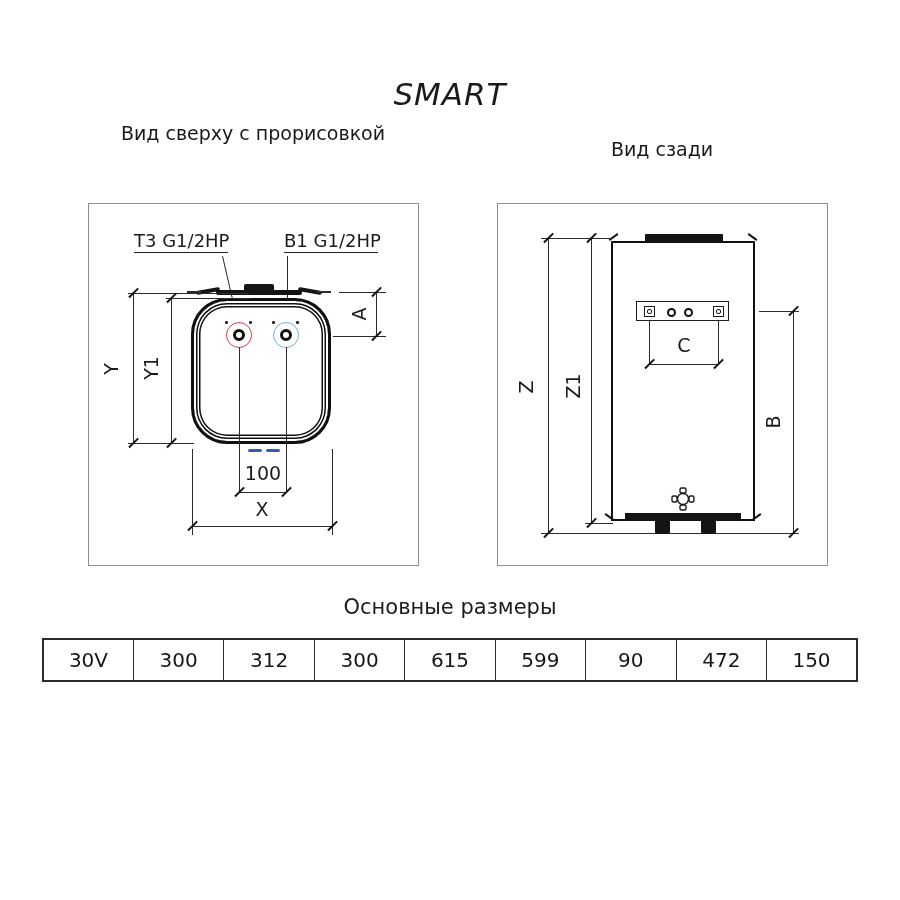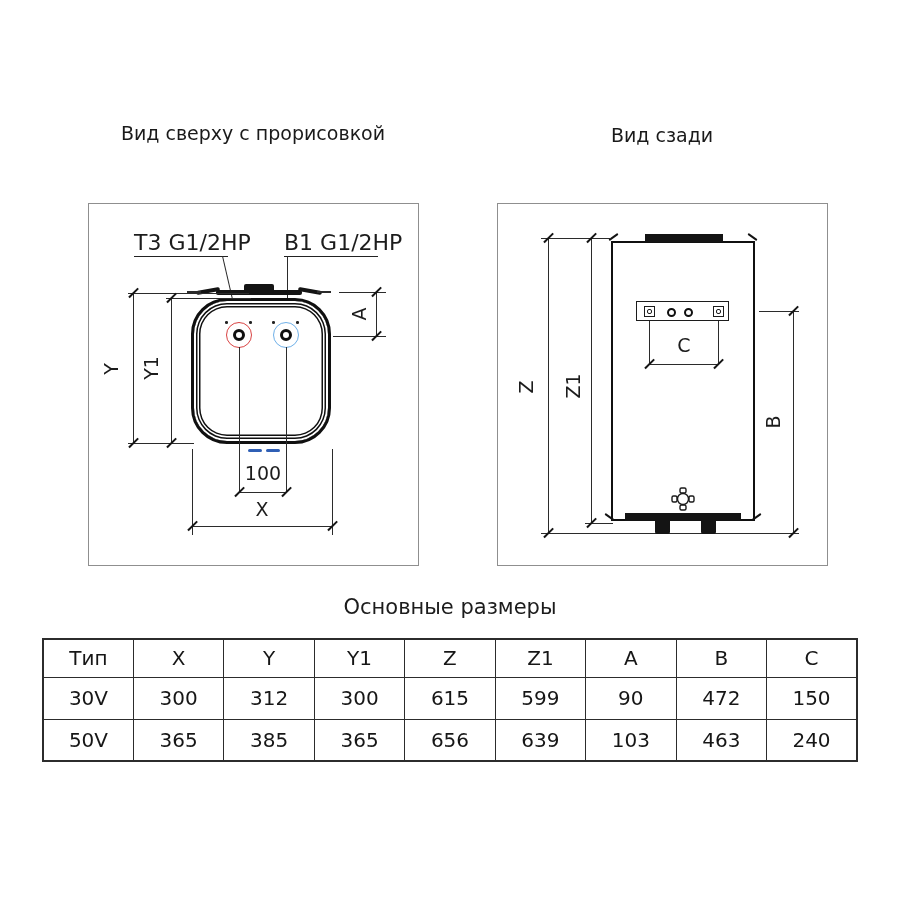"SMART" div.sheet-title { html: none -> <div>SMART</div> }
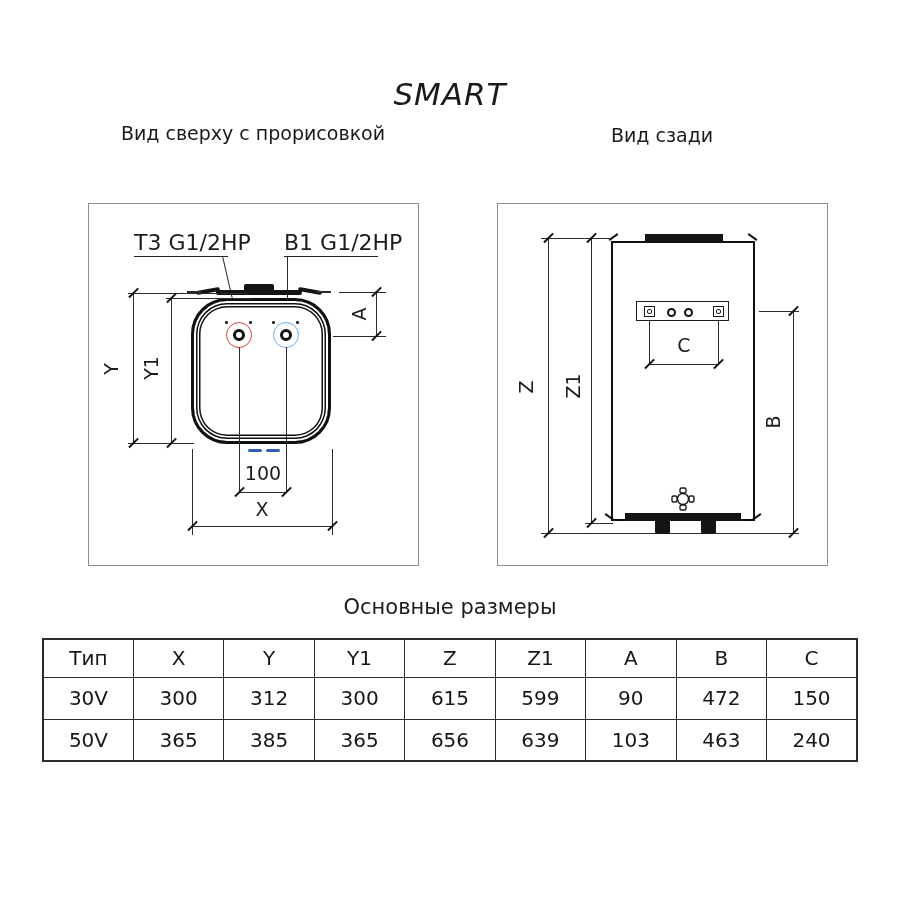"Вид сзади" .cap-right { top: 120px -> 134px }
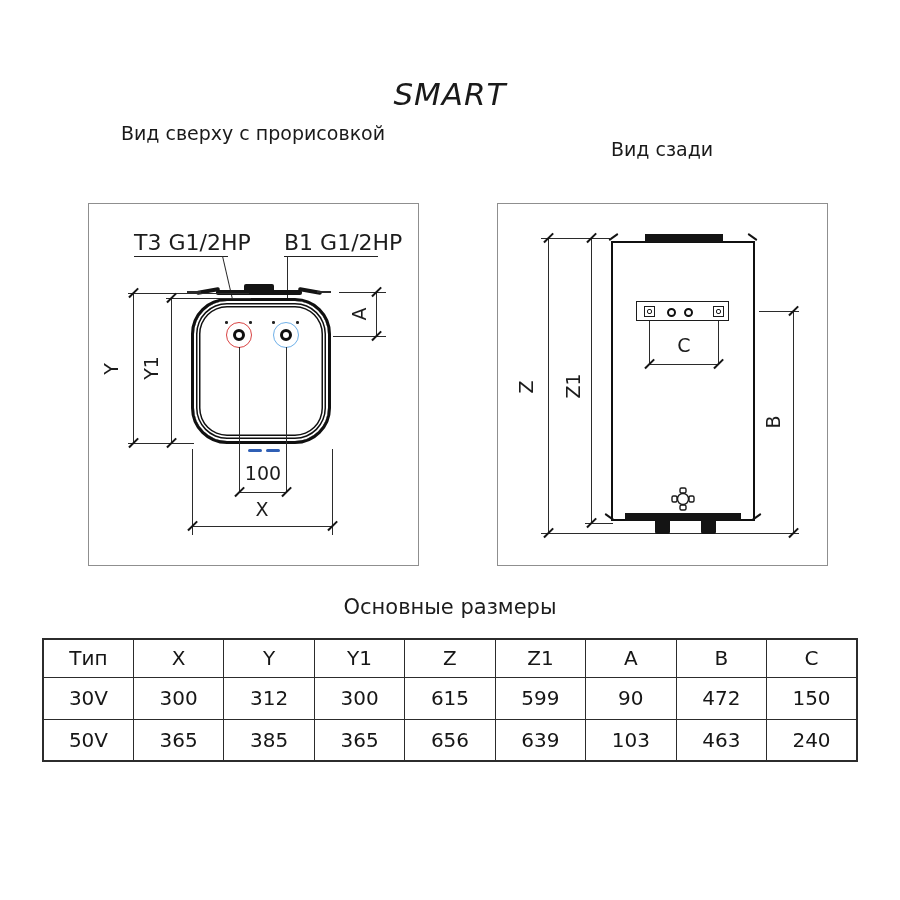"T3 G1/2HP" .plabel { font-size: 22px -> 18px }
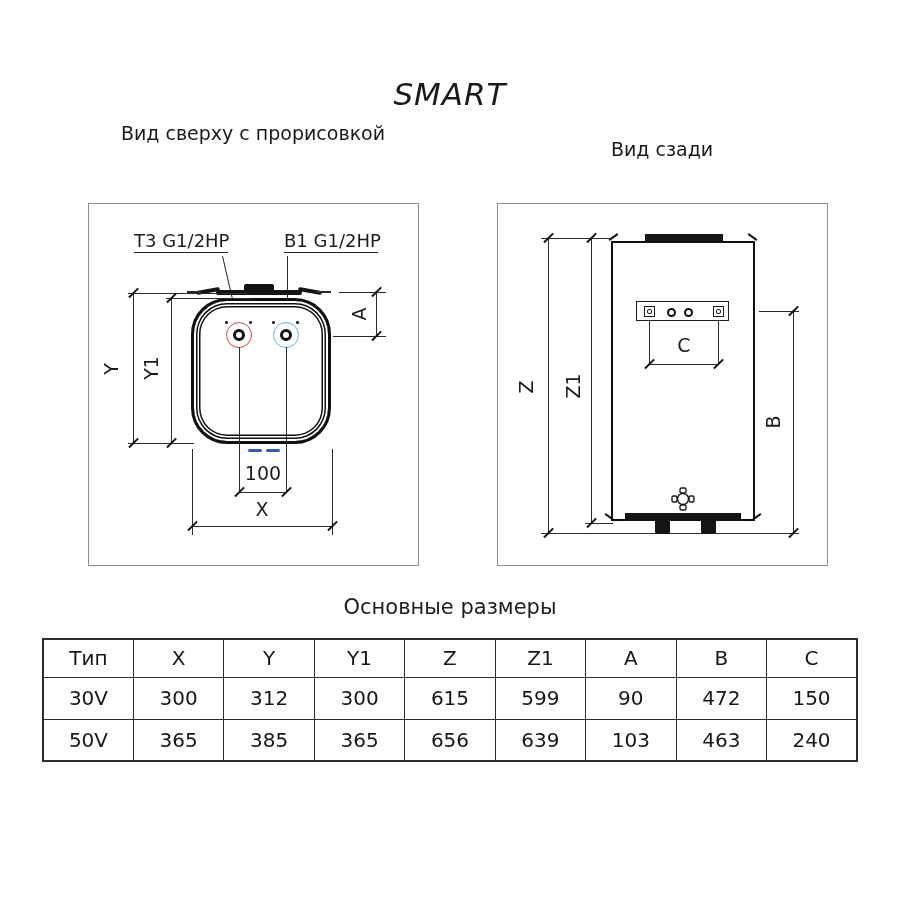"Тип" tr.hdr { html: <tr> <th>Тип</th> <th>X</th> <th>Y</th> <th>Y1</th> <th>Z</th> <th>Z1</th> <th>A</th> <th>B</th> <th>C</th> </tr> -> none }
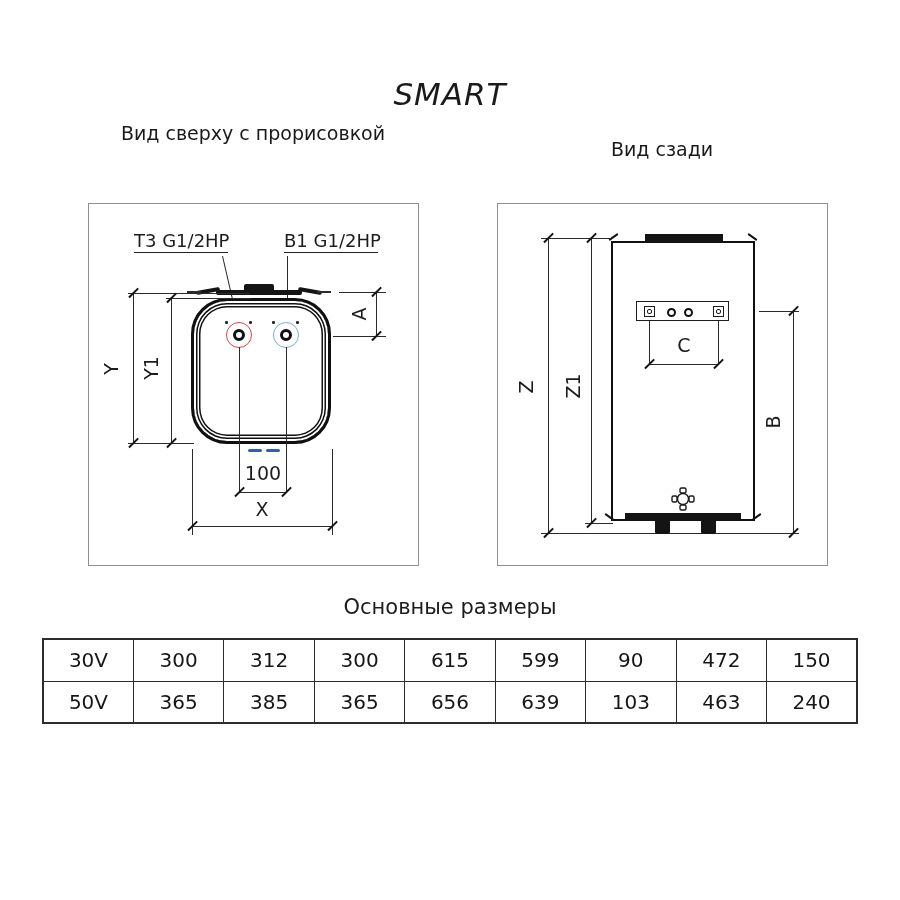"50V" tr.row { html: <tr> <td>50V</td> <td>365</td> <td>385</td> <td>365</td> <td>656</td> <td>639</td> <td>103</td> <td>463</td> <td>240</td> </tr> -> none }
